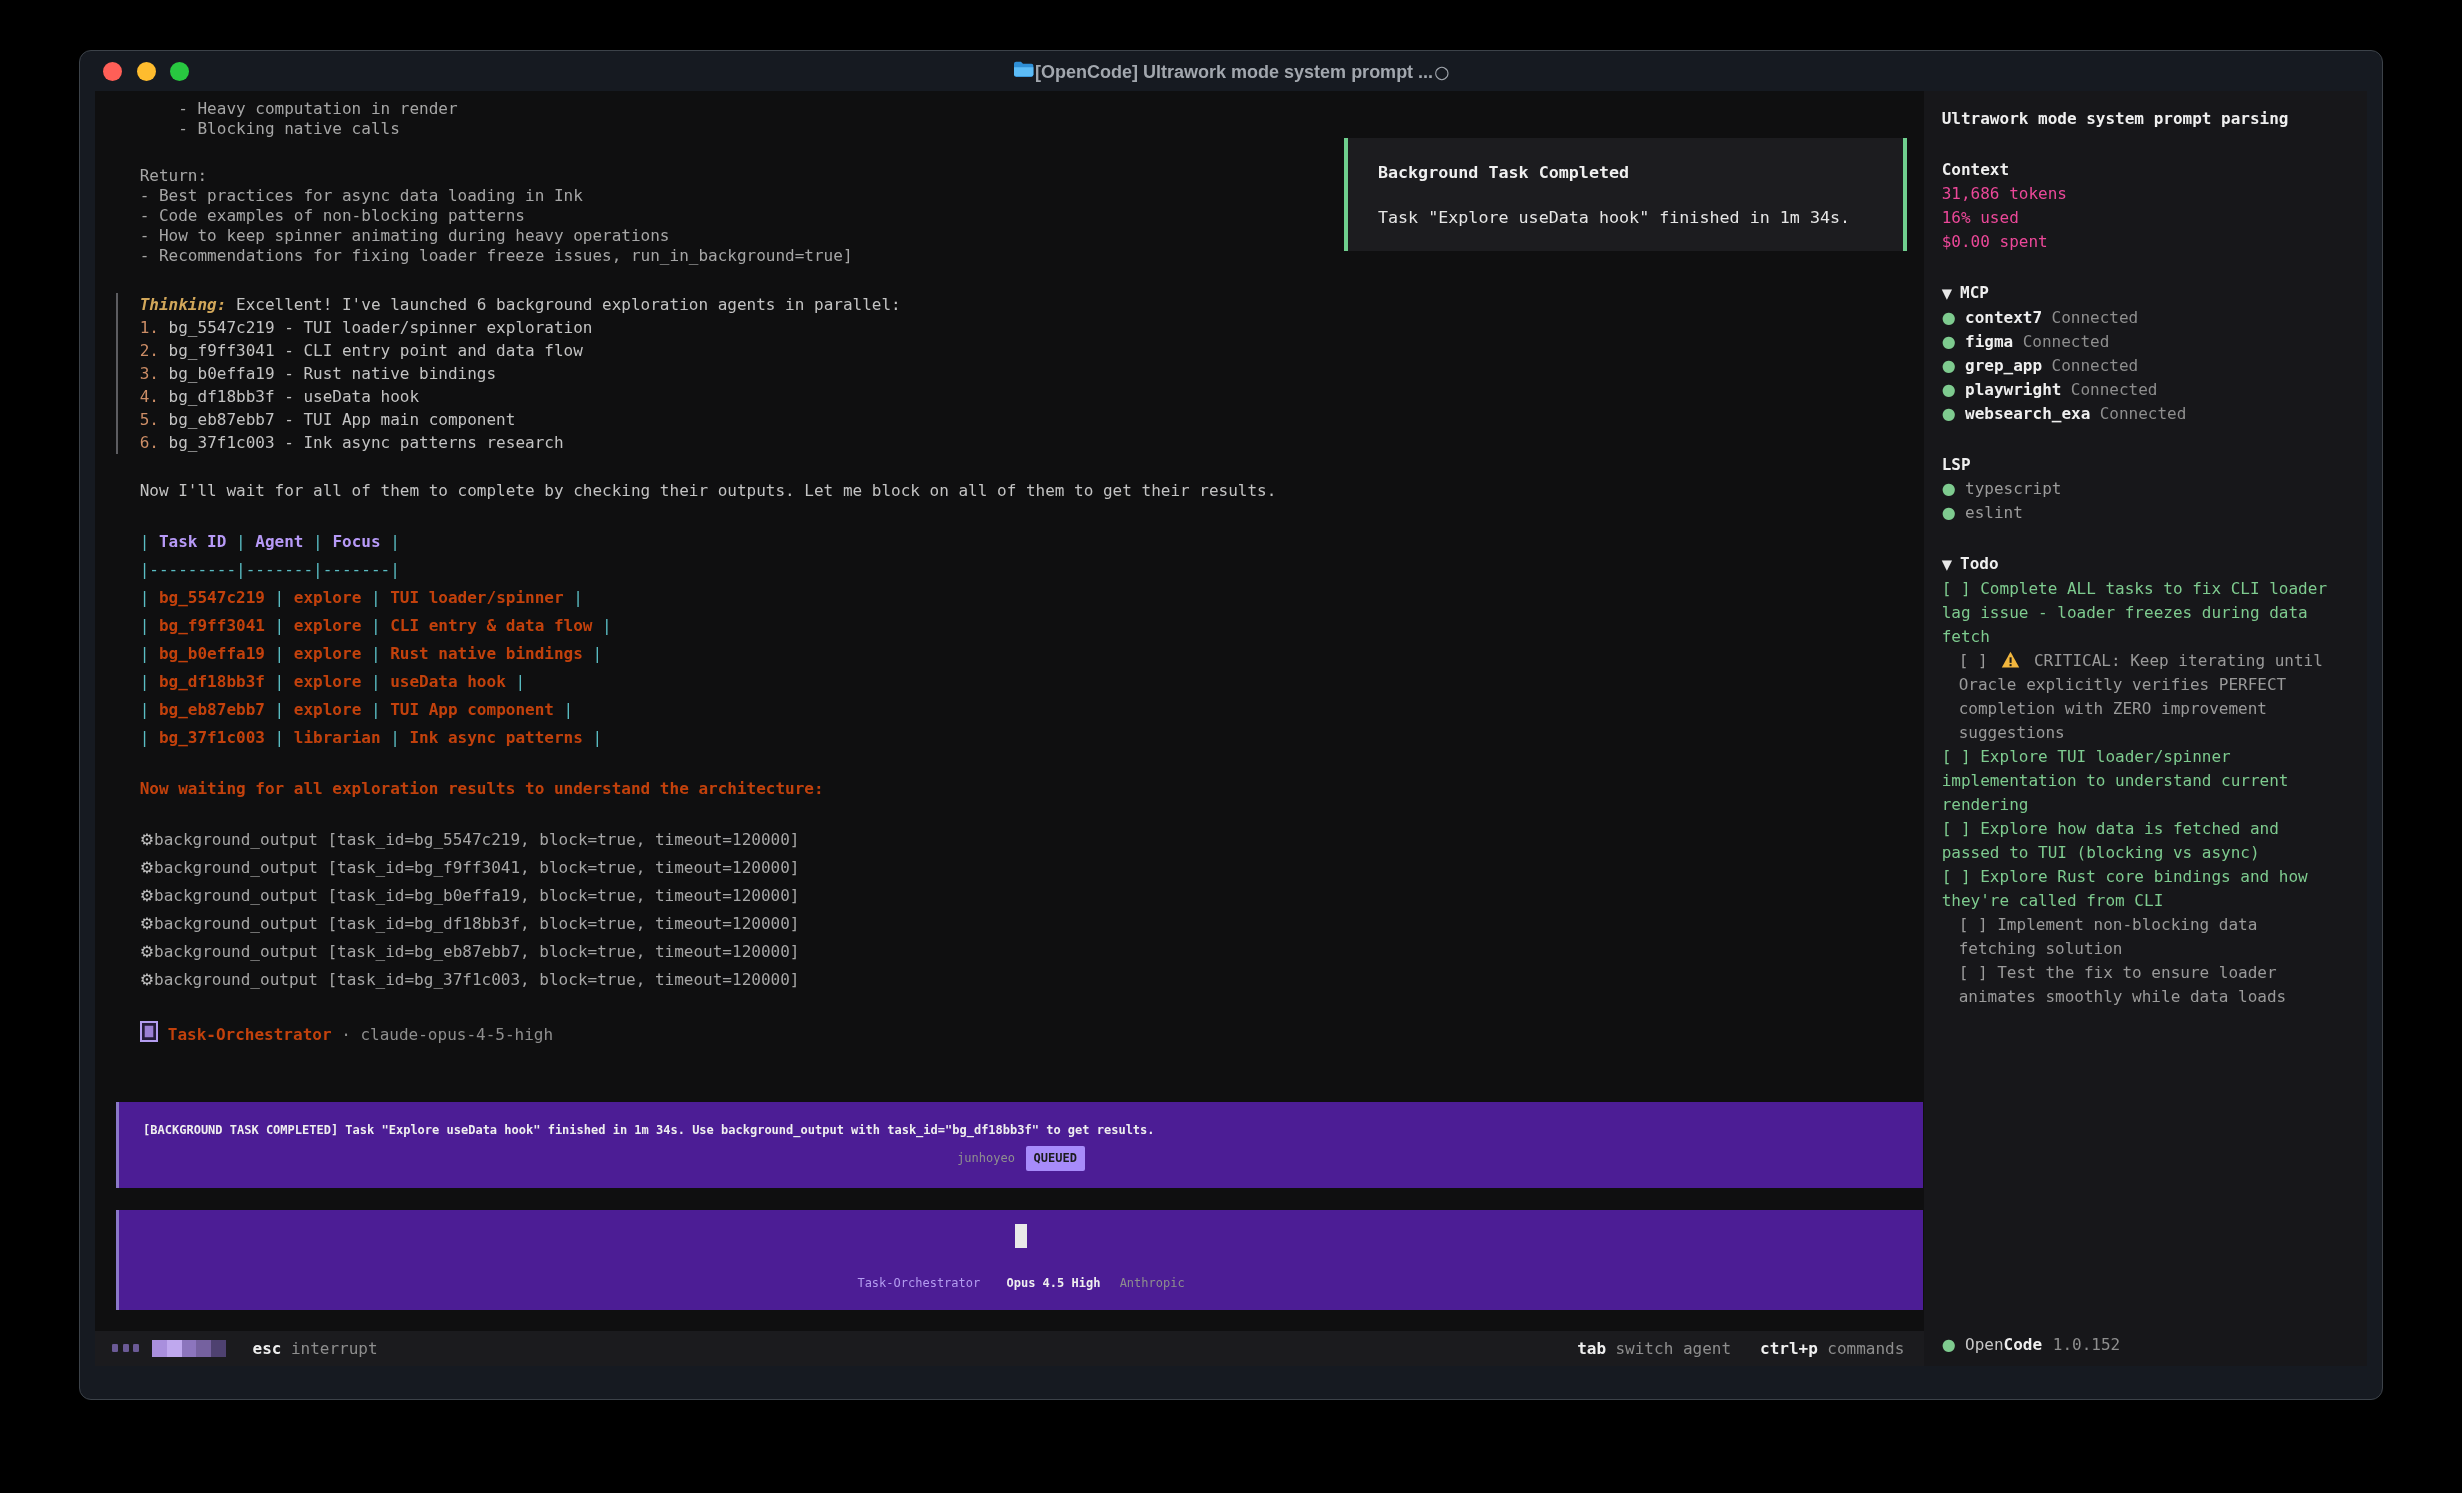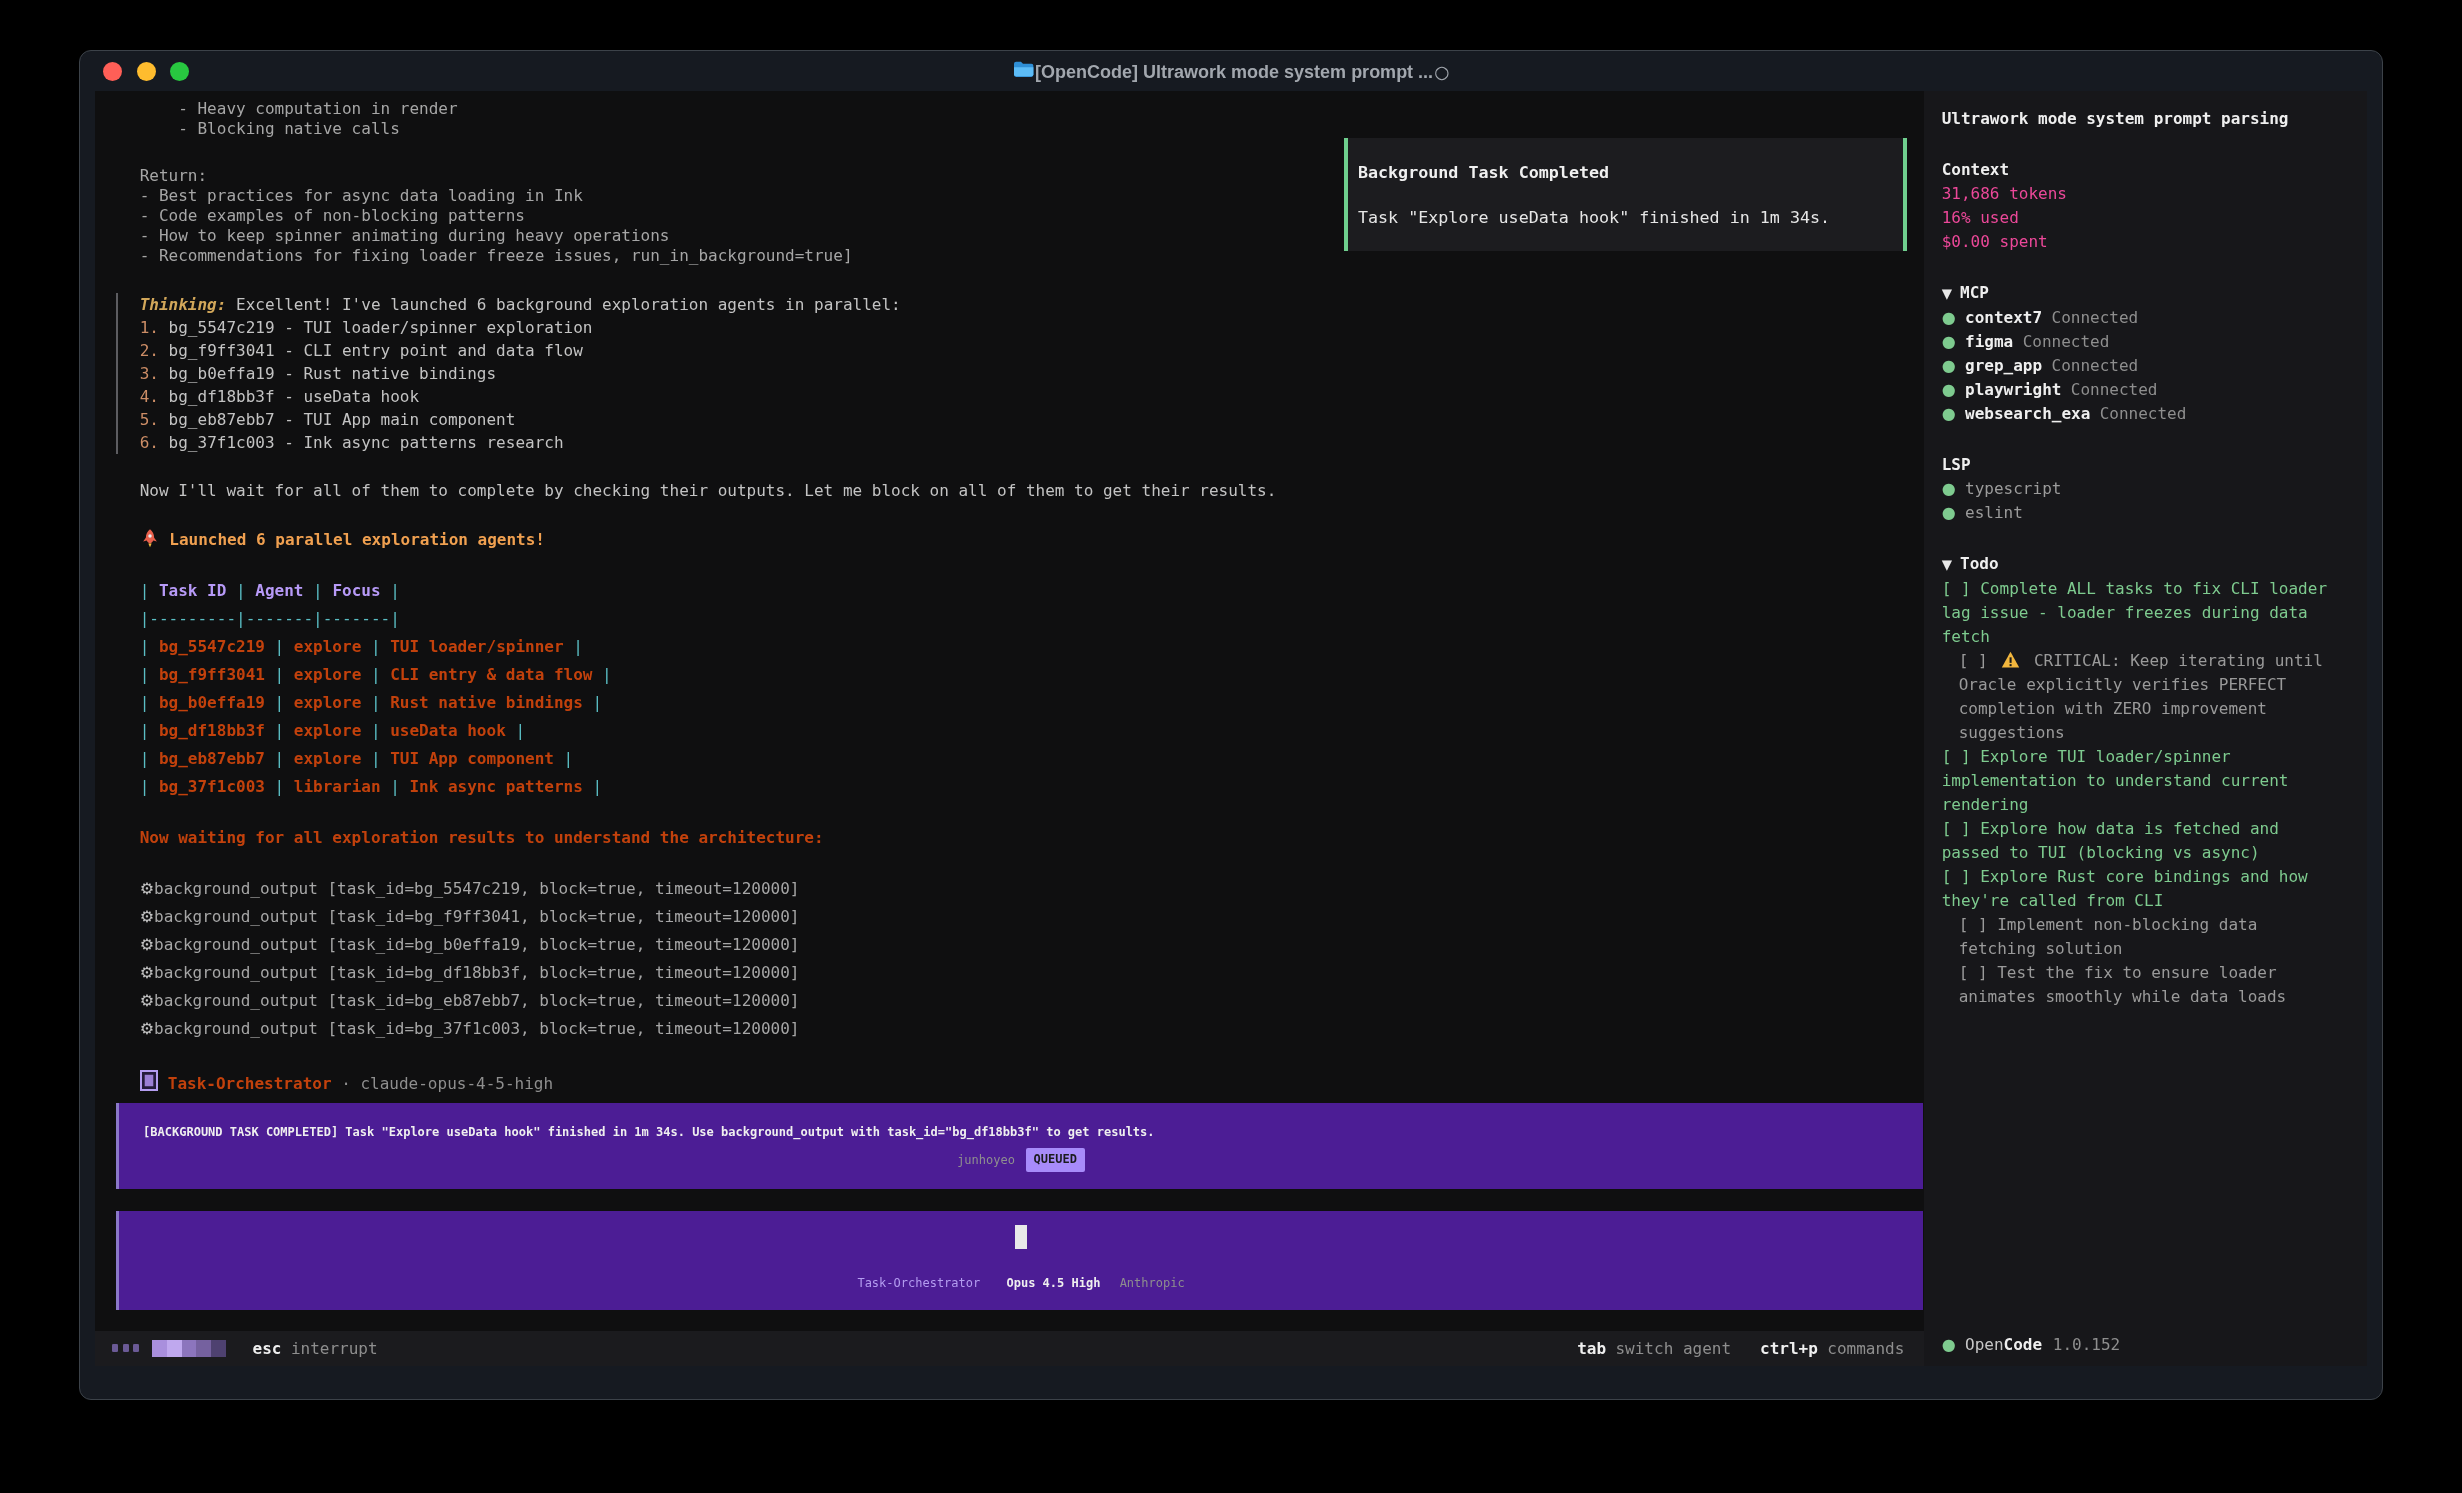"Background Task Completed" #toast { padding: 24px 10px -> 24px 30px }
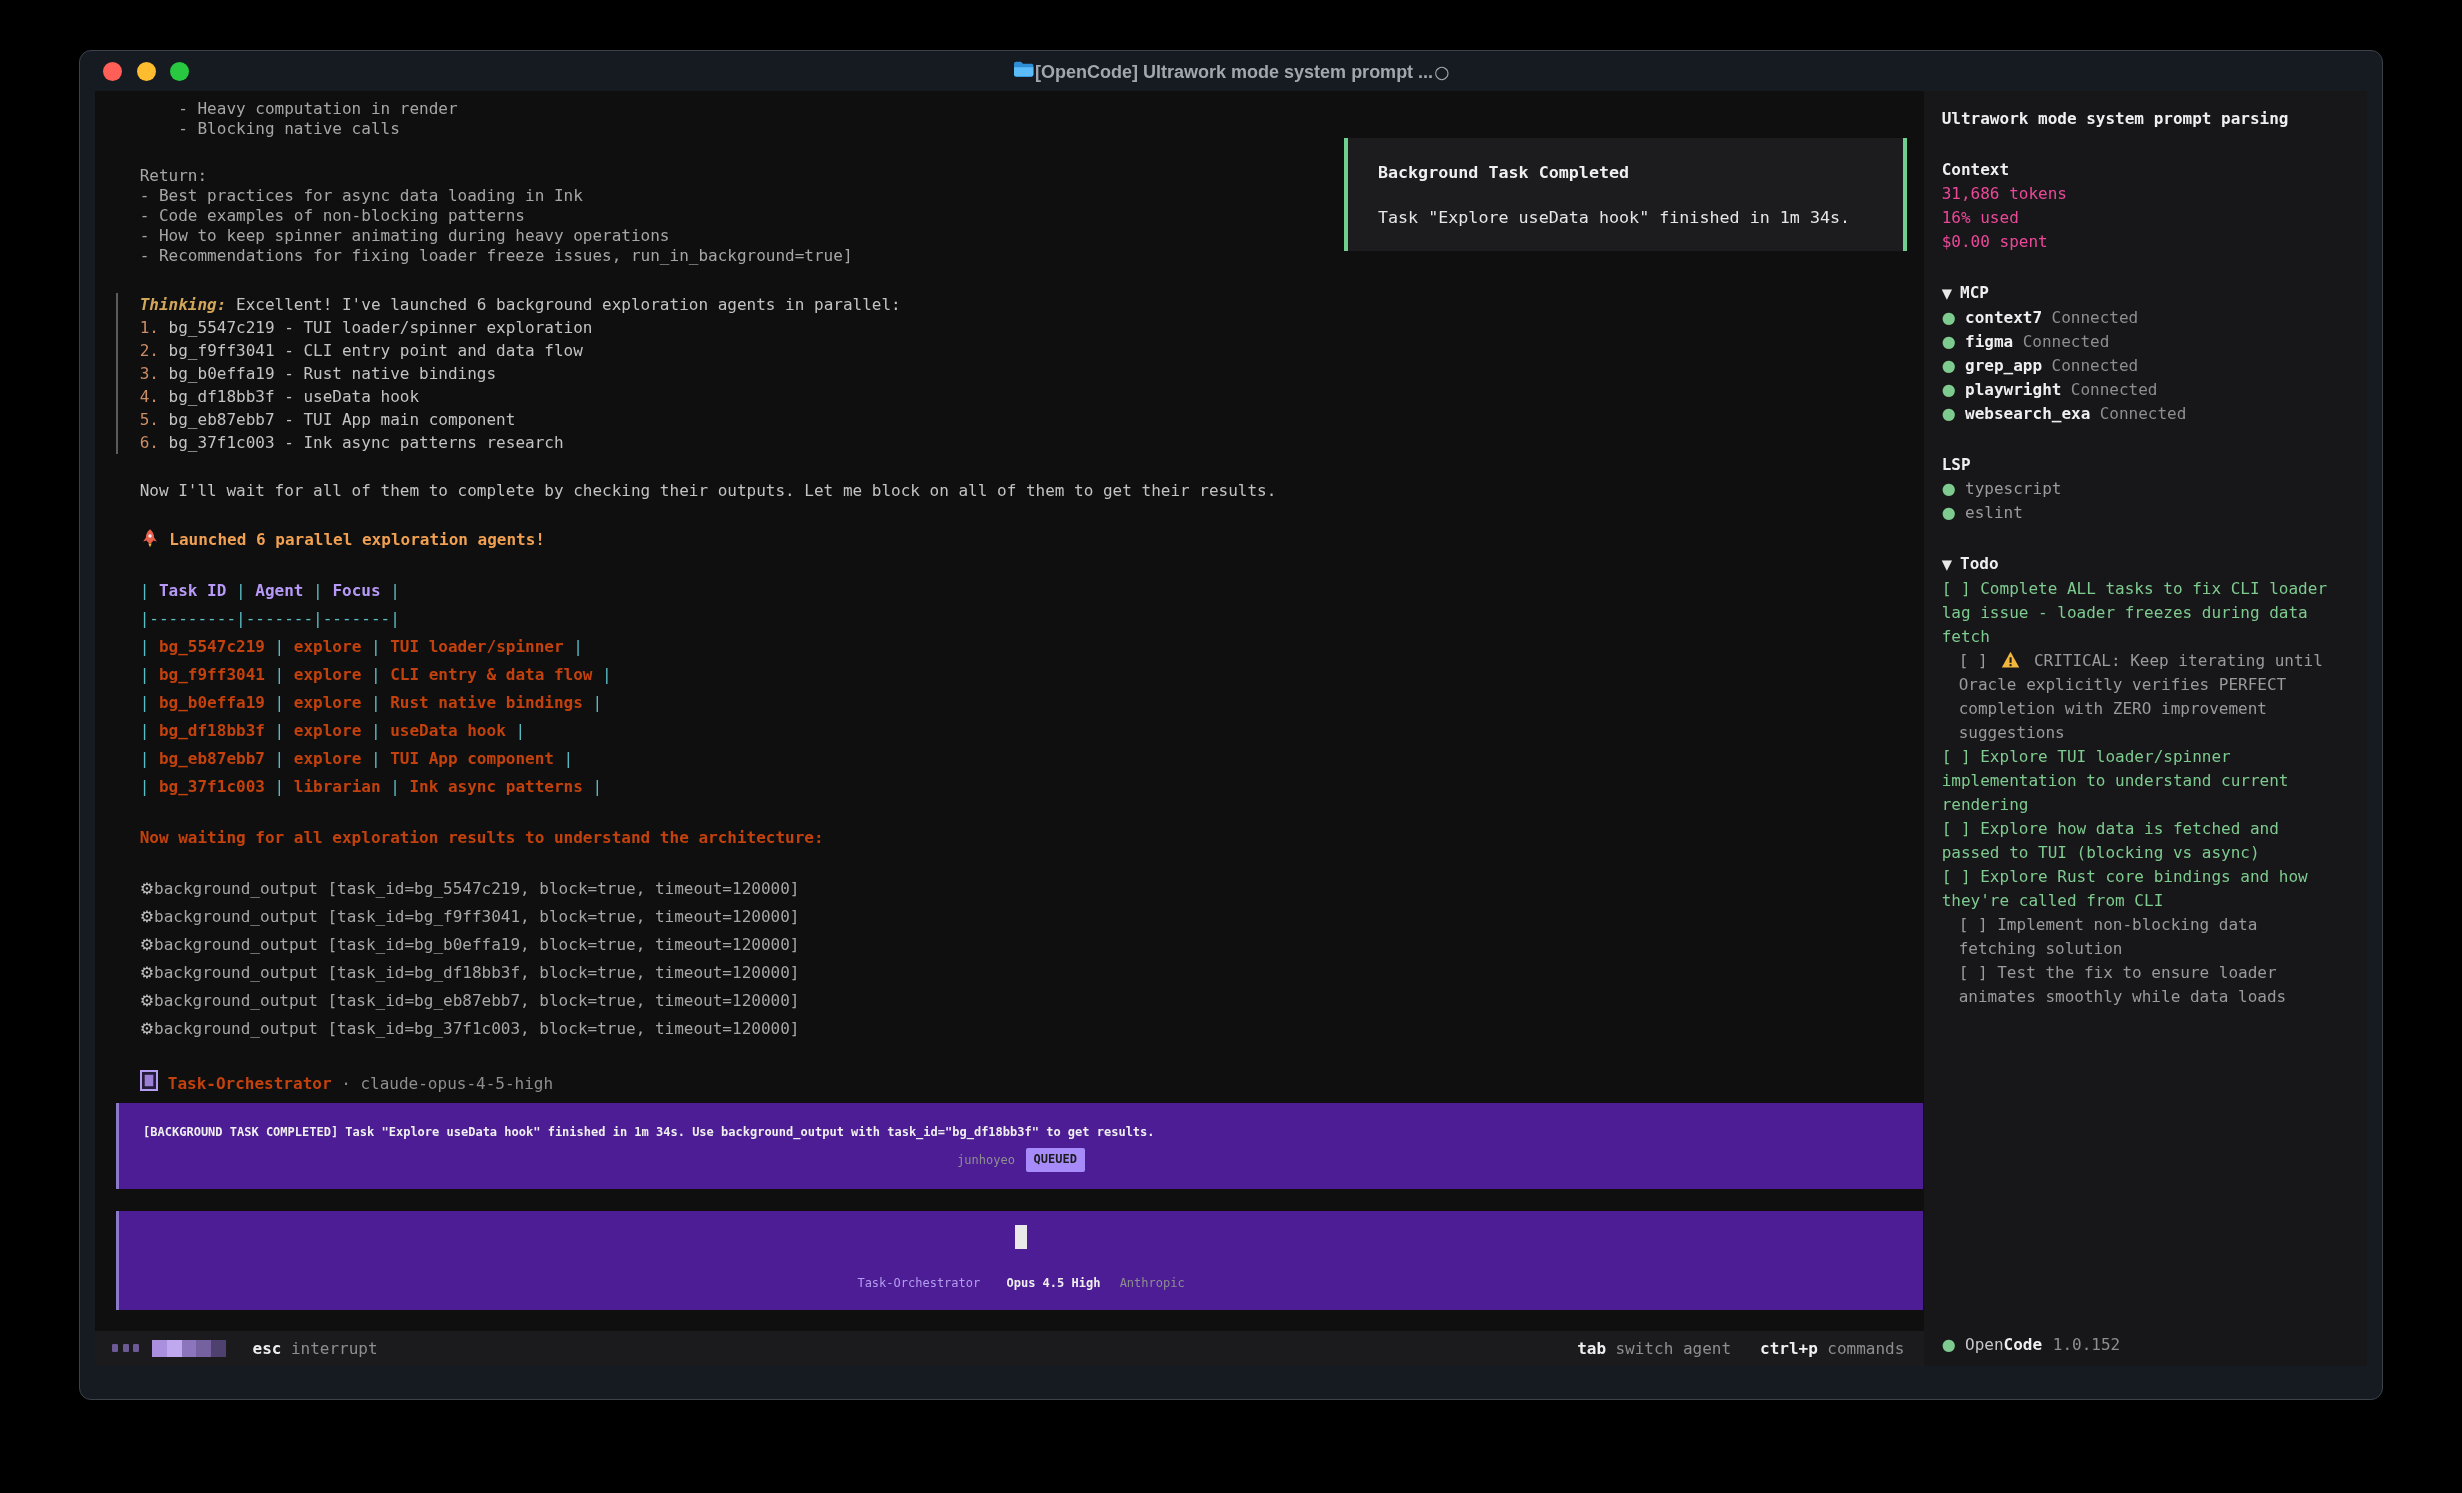"Launched 6 parallel exploration agents!" div.chat-section { html: <div><div><span><svg> <path></path> <circle></circle> <path></path> </svg></span><span> Launched 6 parallel exploration agents!</span></div></div> -> none }
